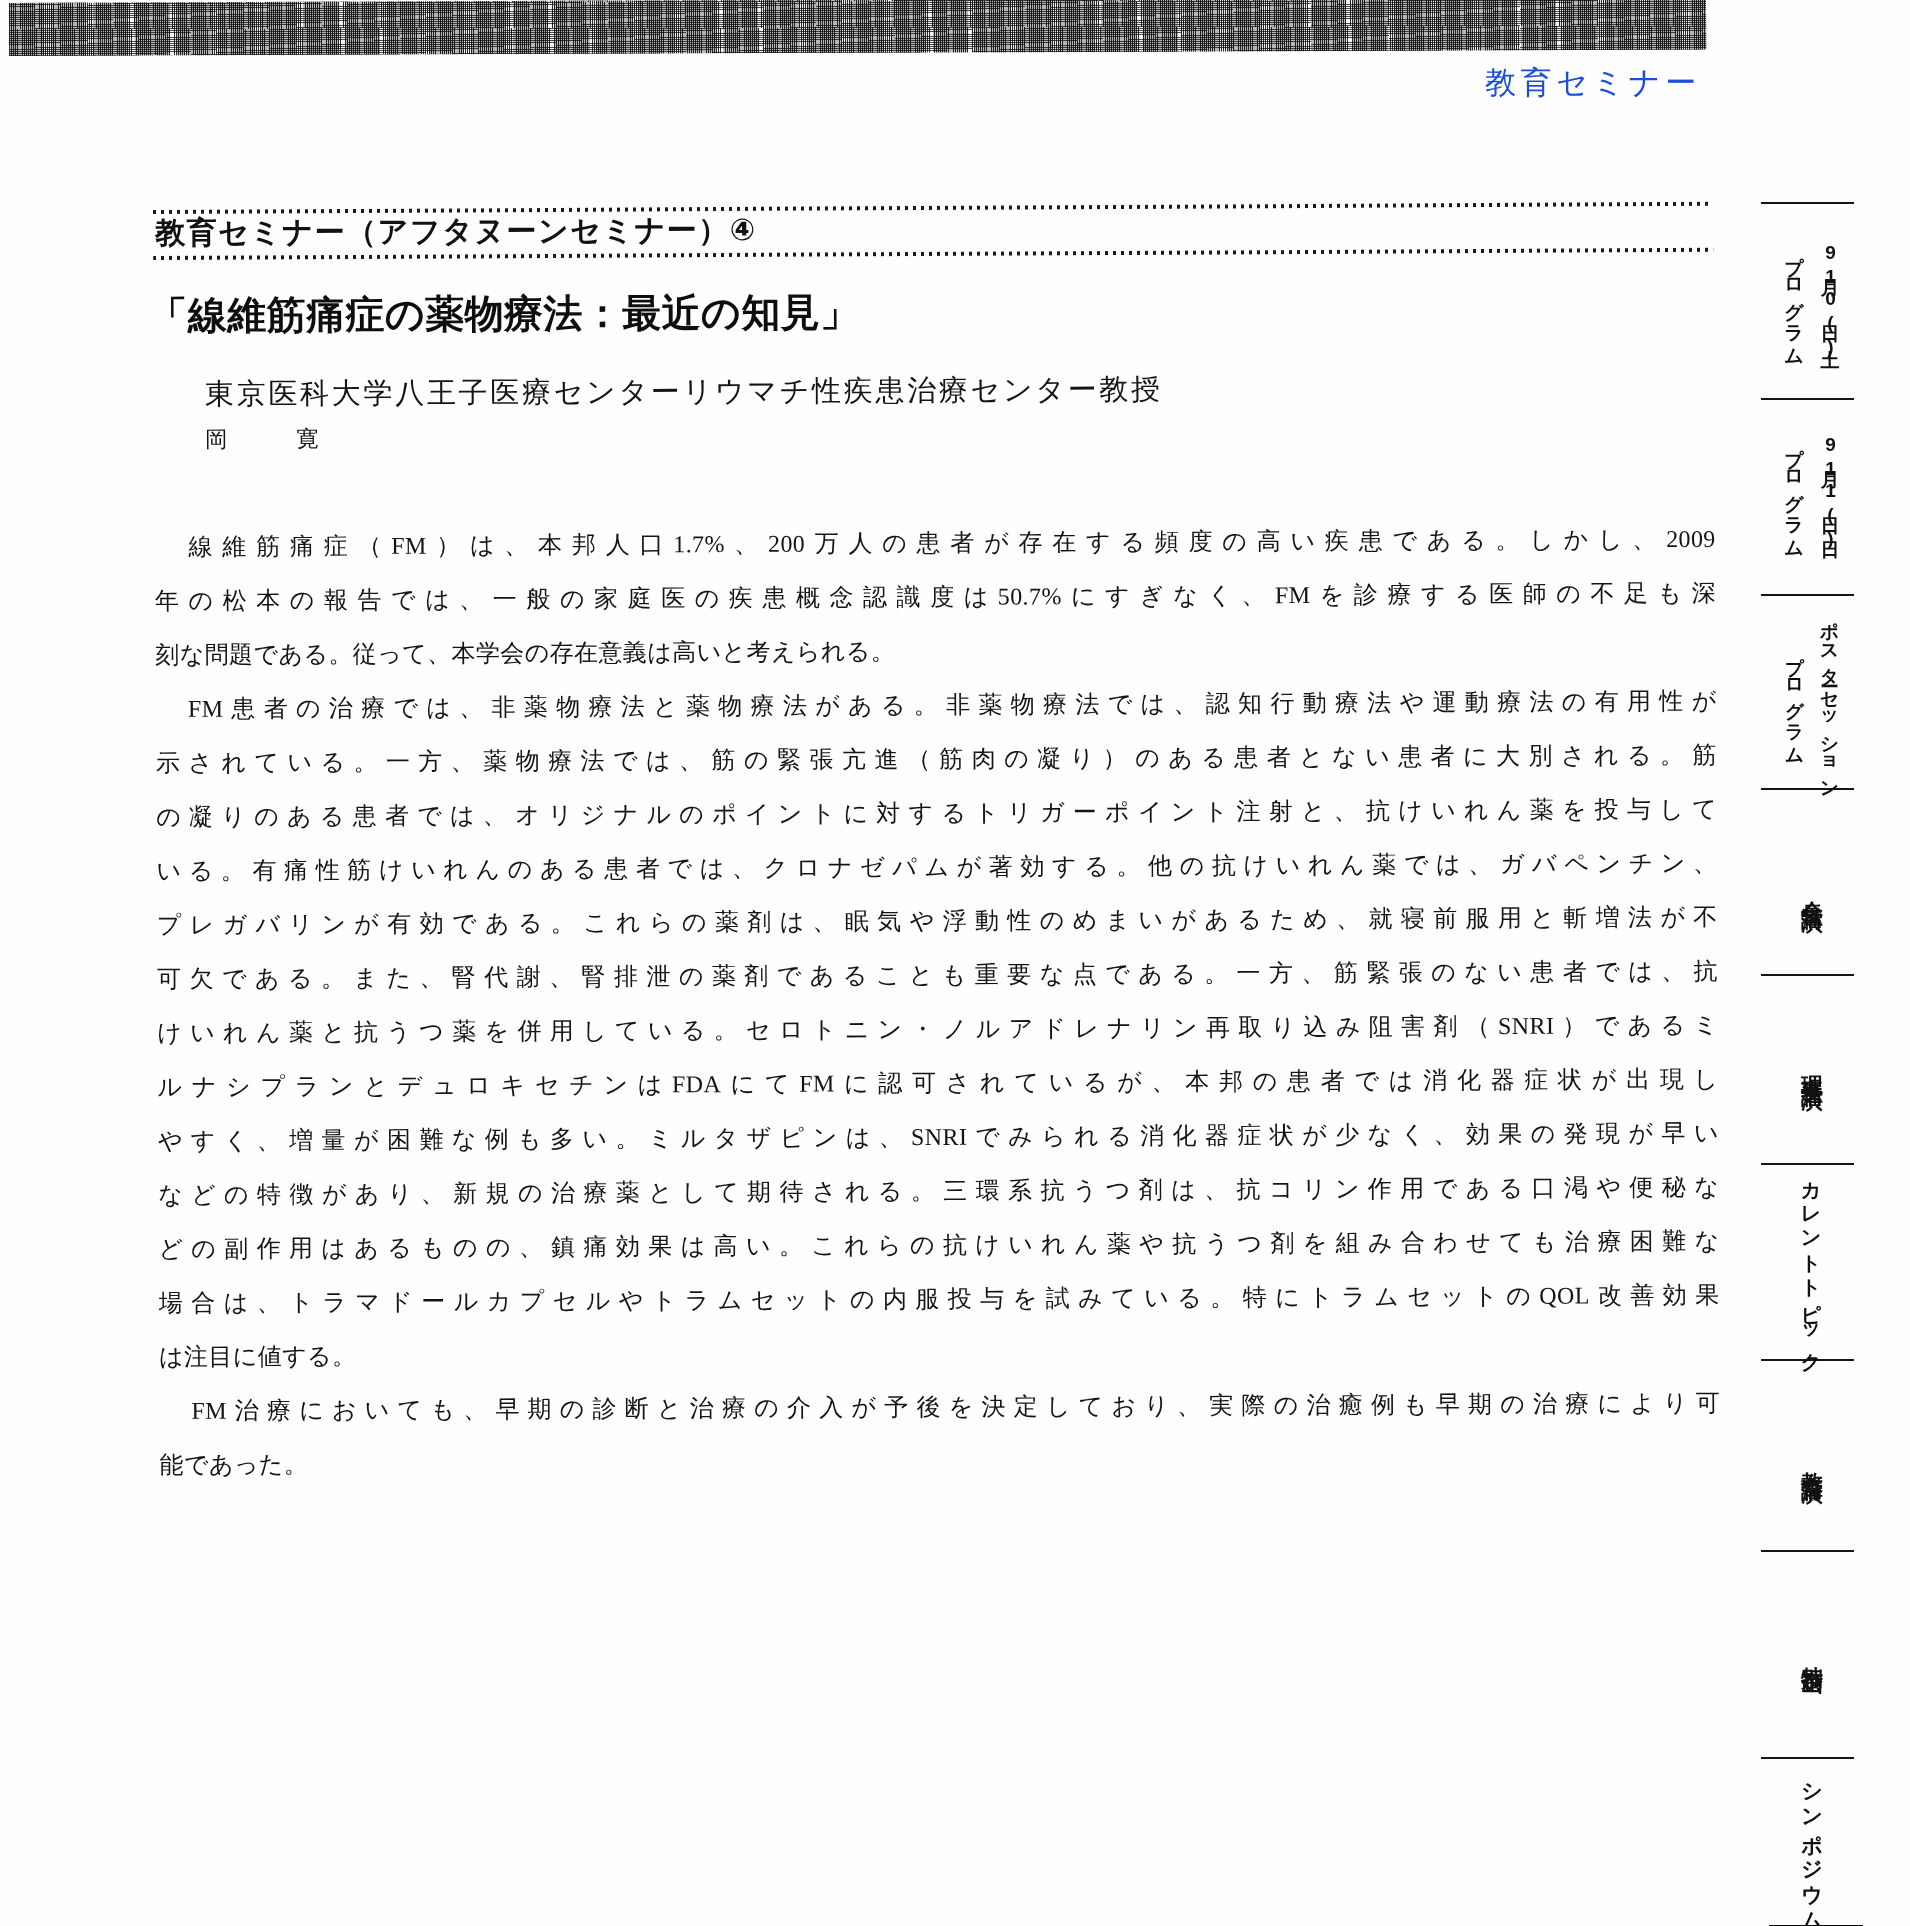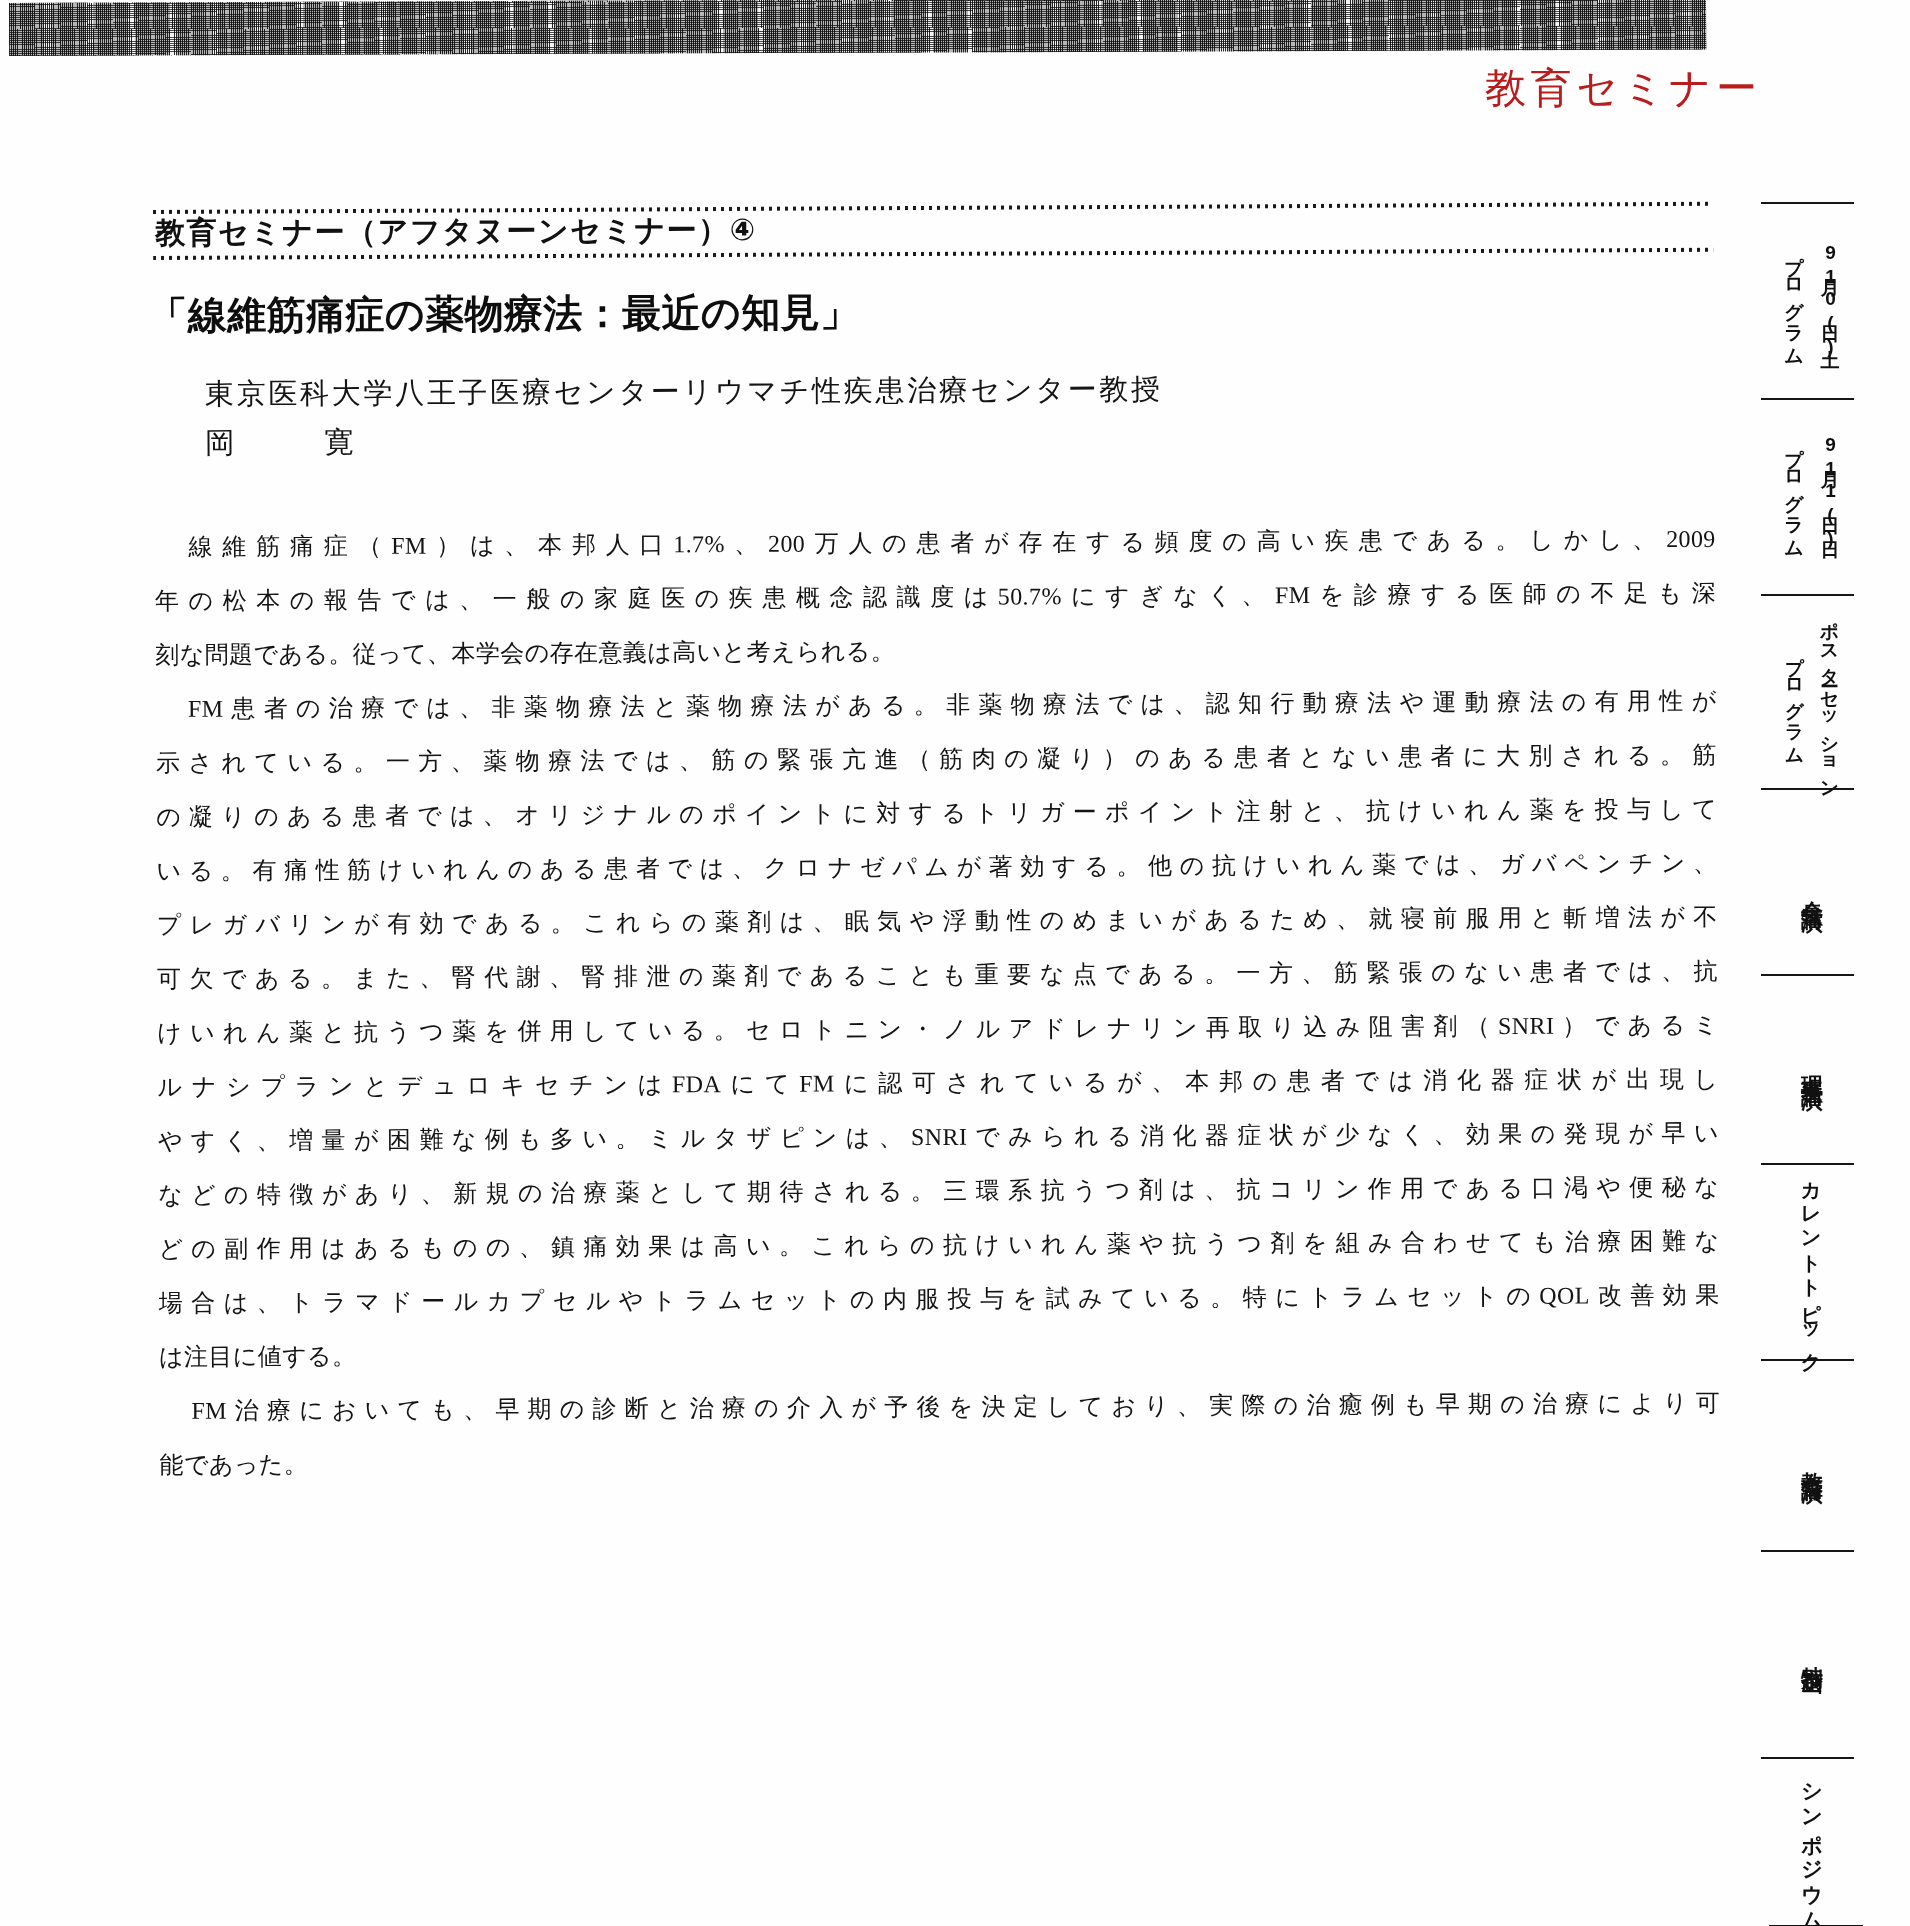"教育セミナー" .running-head { color: #b91c1c -> #1d4ed8; font-size: 41px -> 31px }
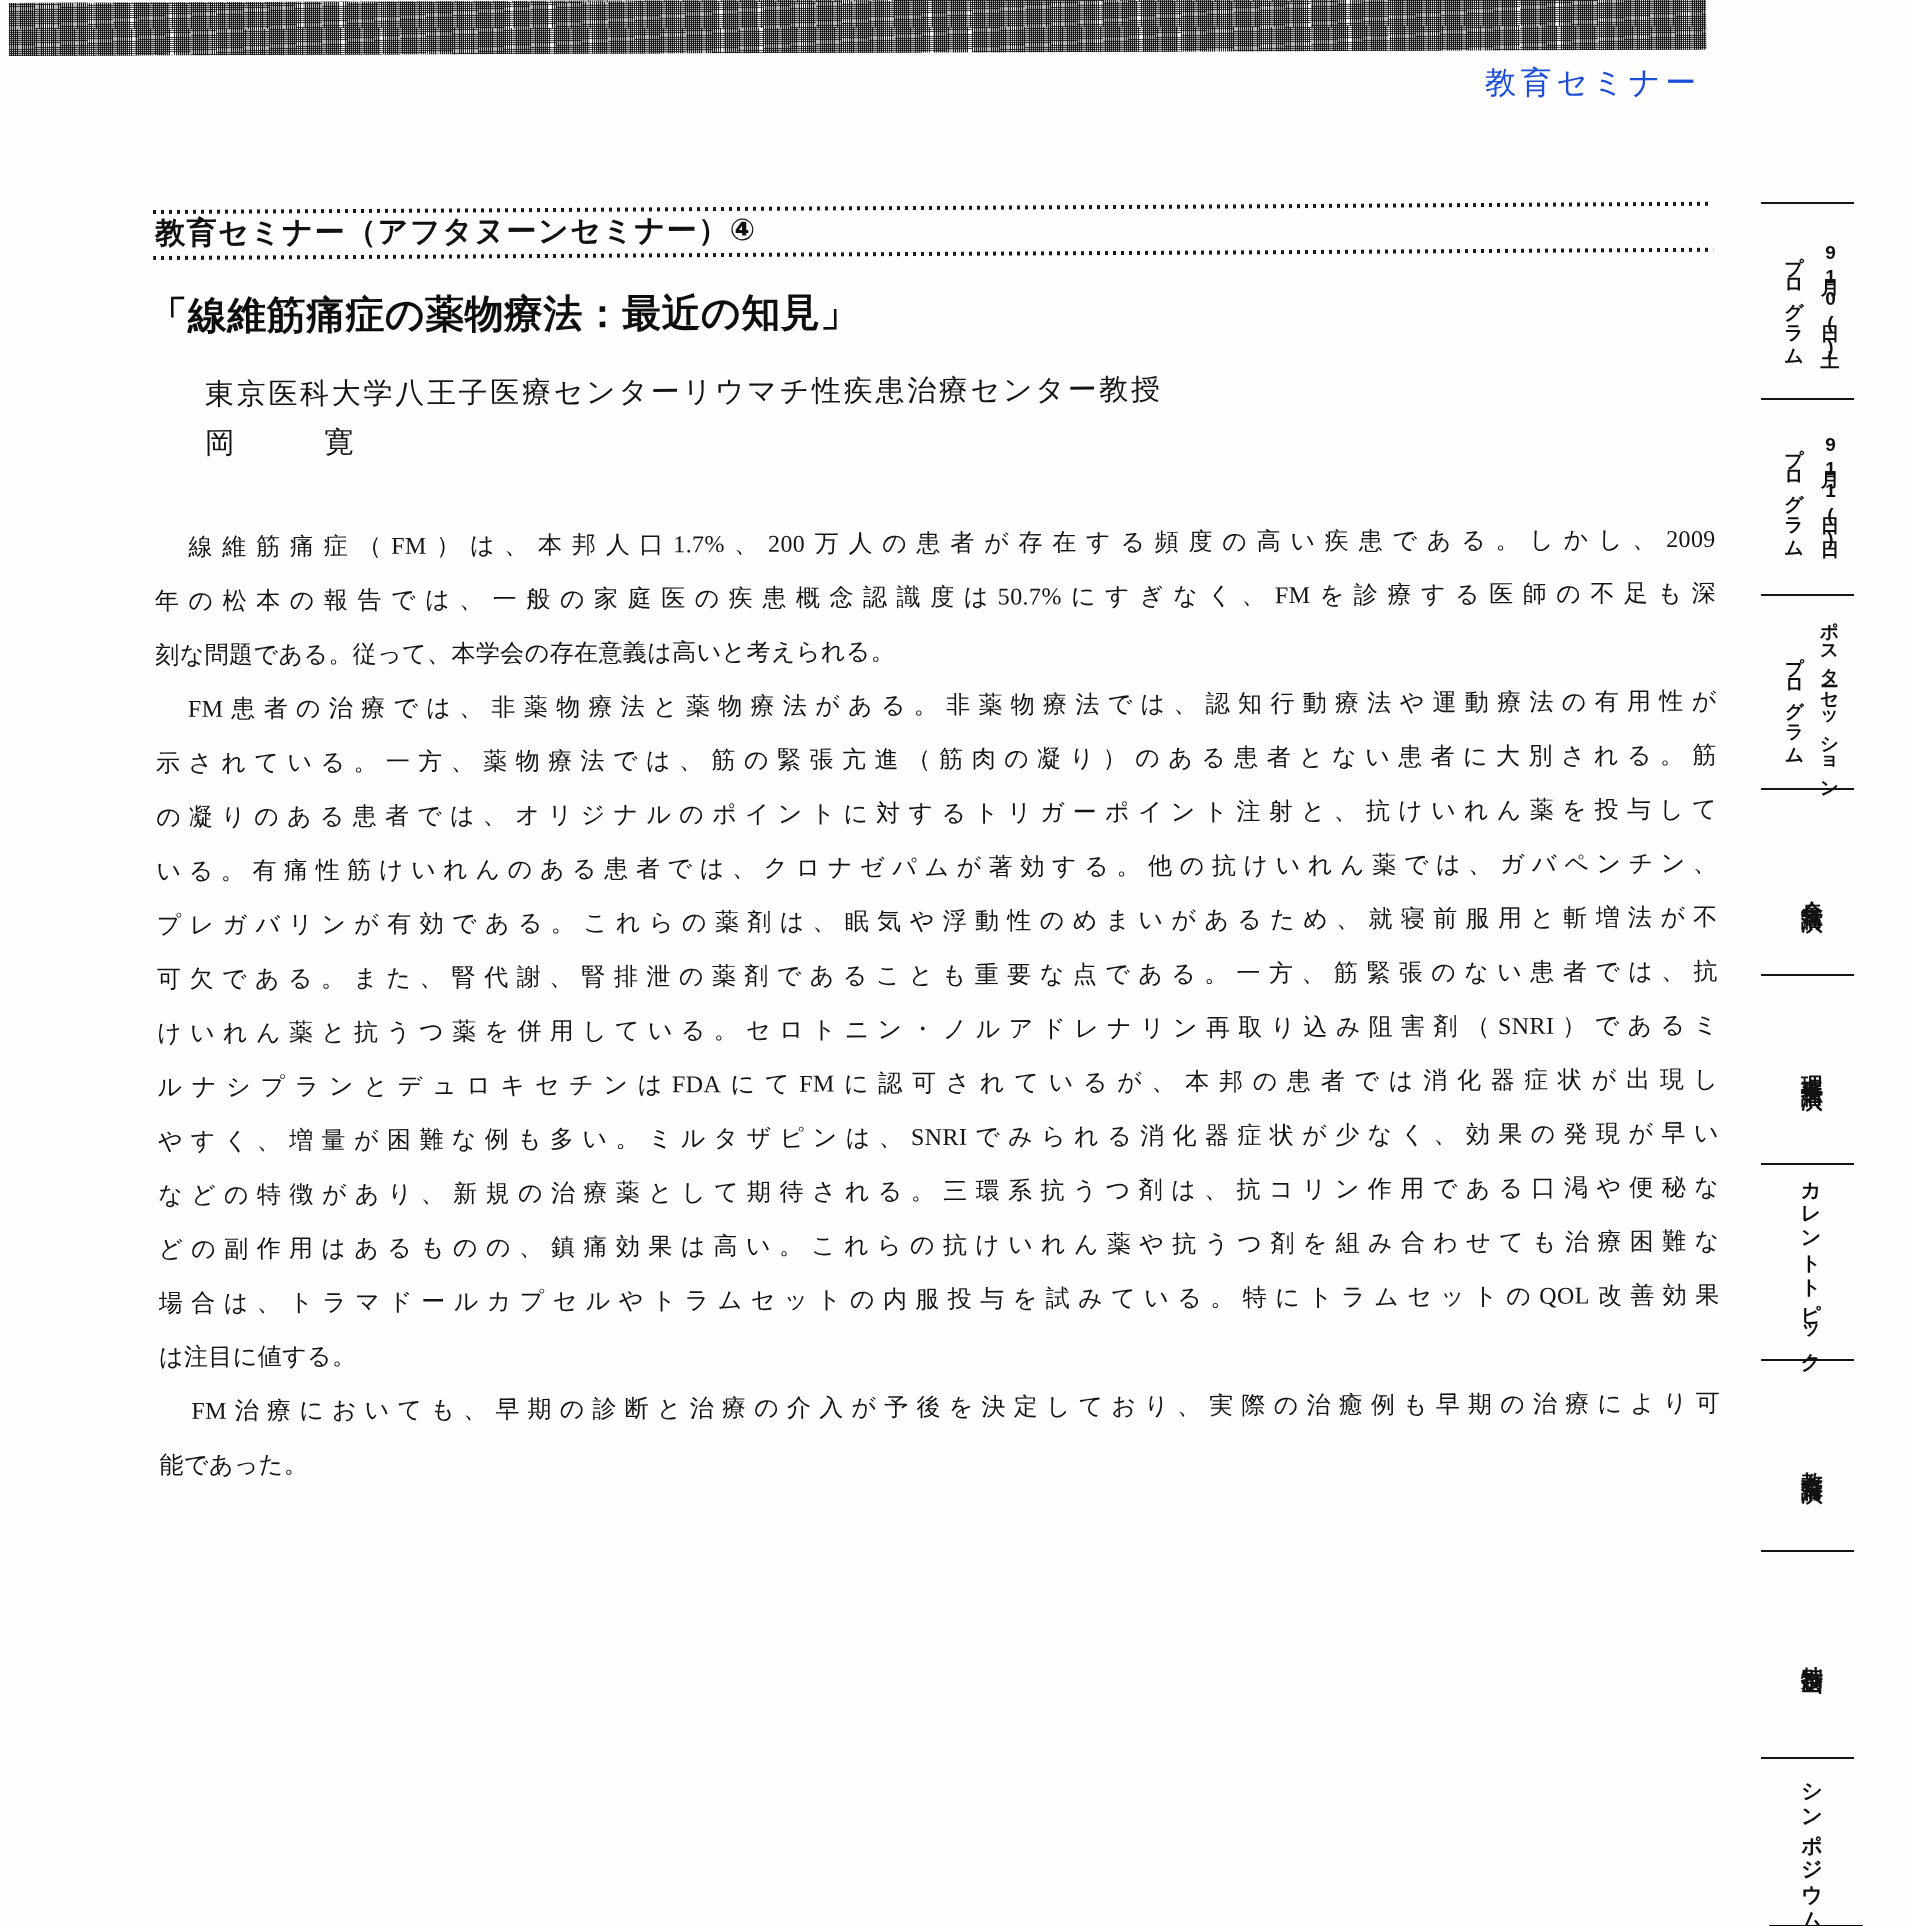"岡 寛" .speaker { font-size: 29px -> 22px }
